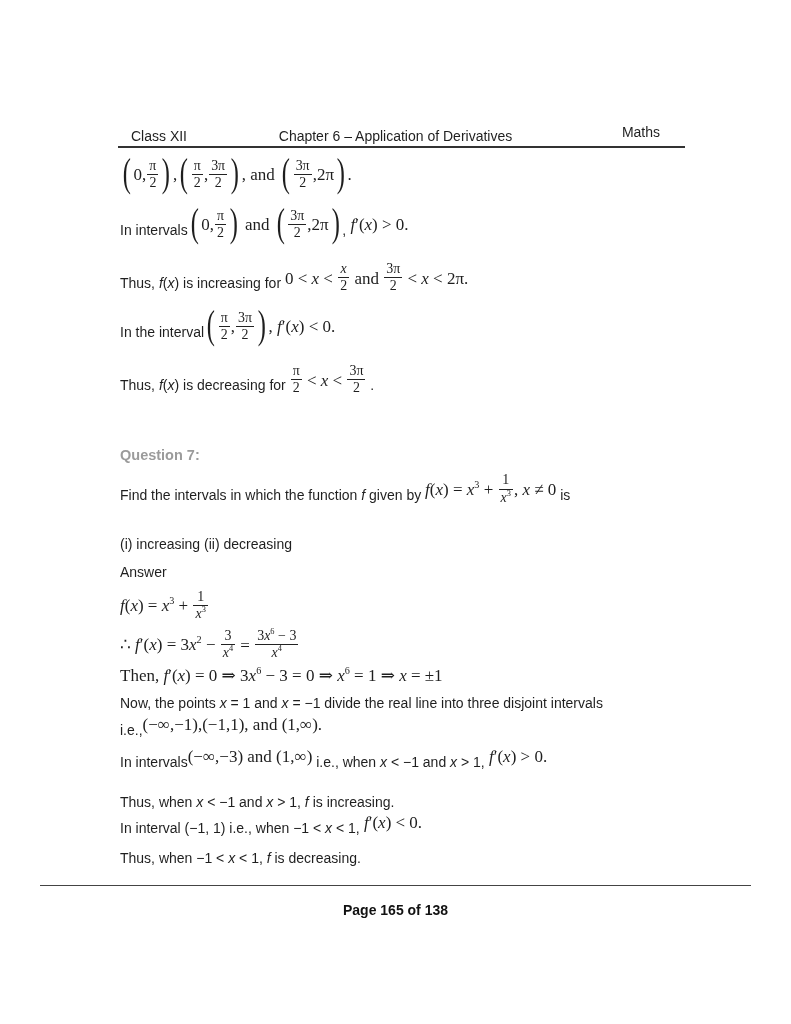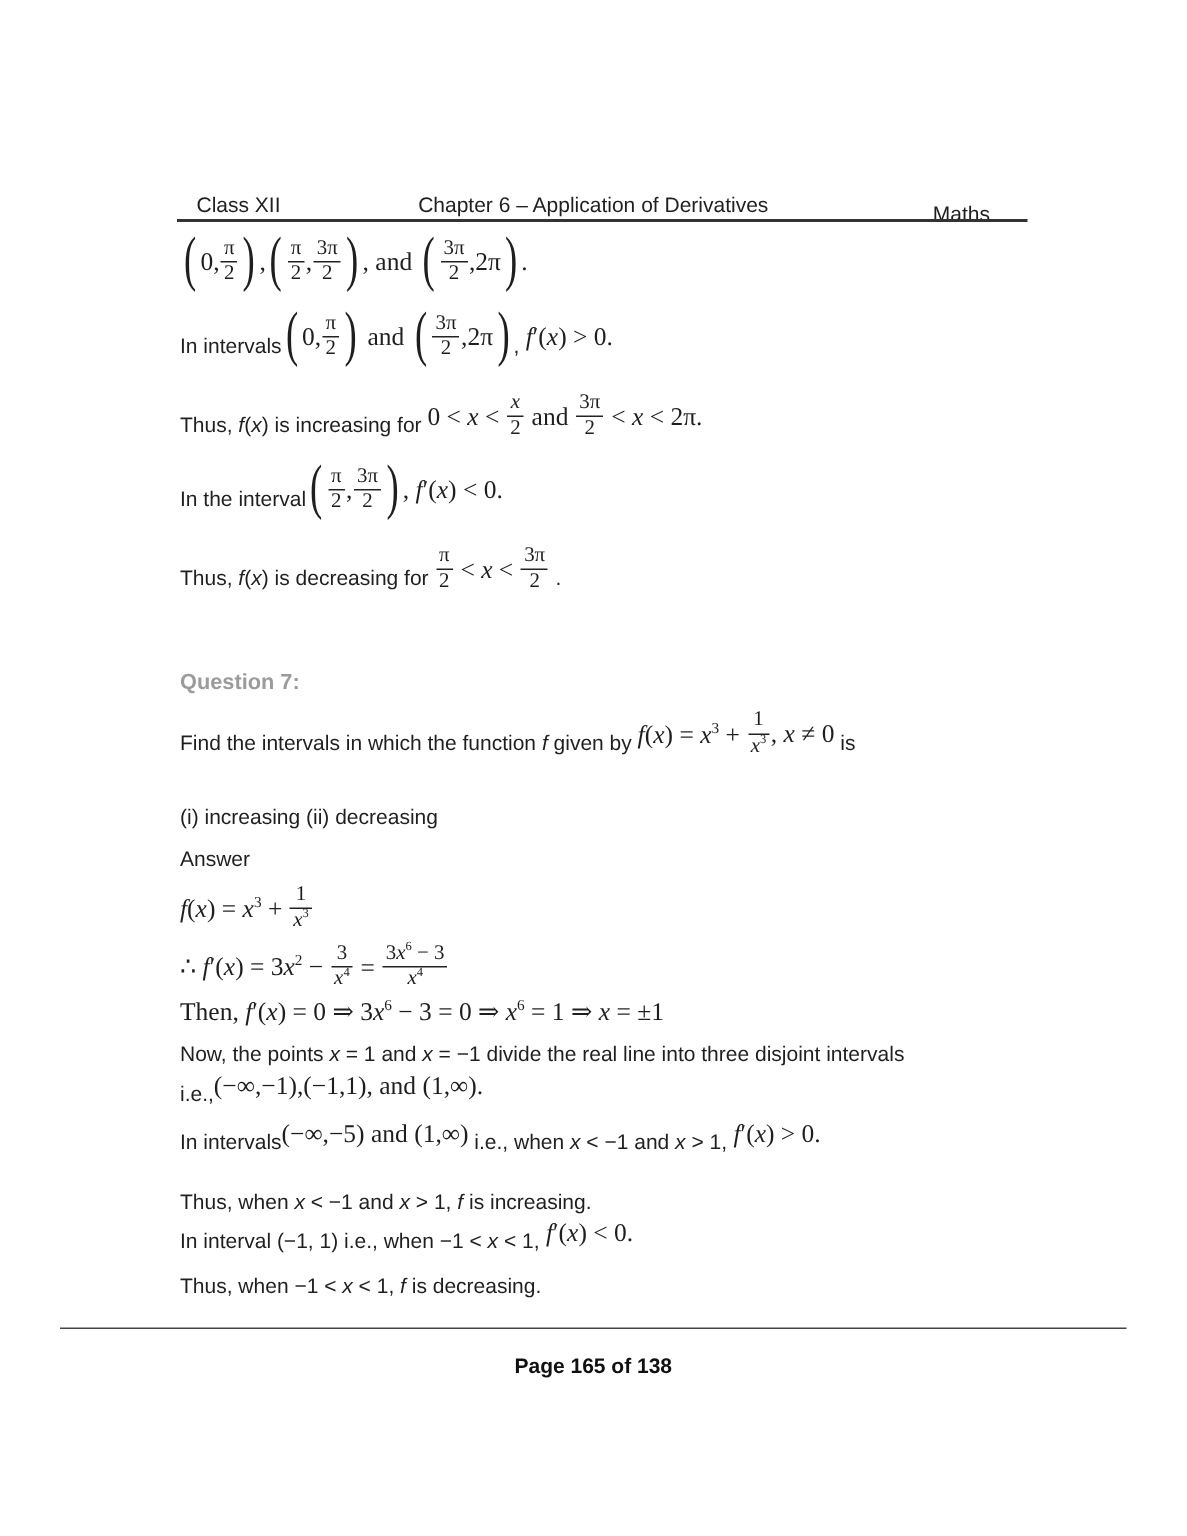"Maths" .hdr-right { top: 134px -> 124px }
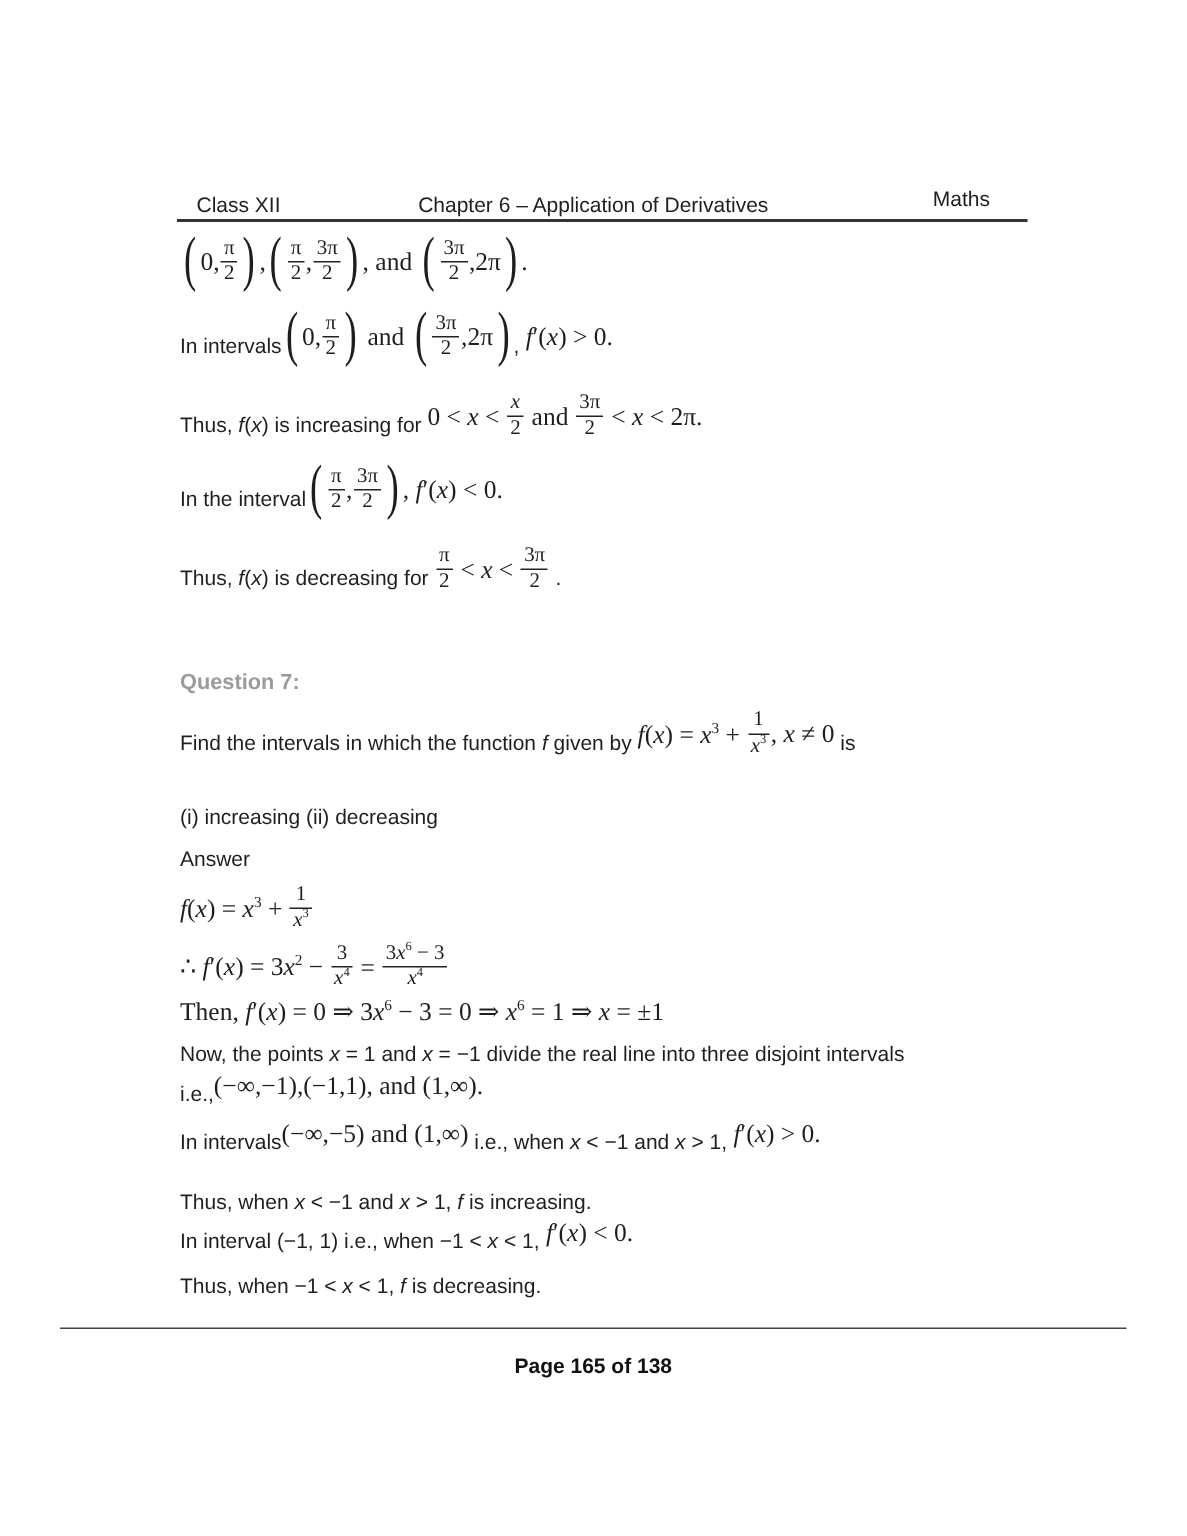"(−∞,−5) and (1,∞)" span.mt { text: 5 -> 3 }
